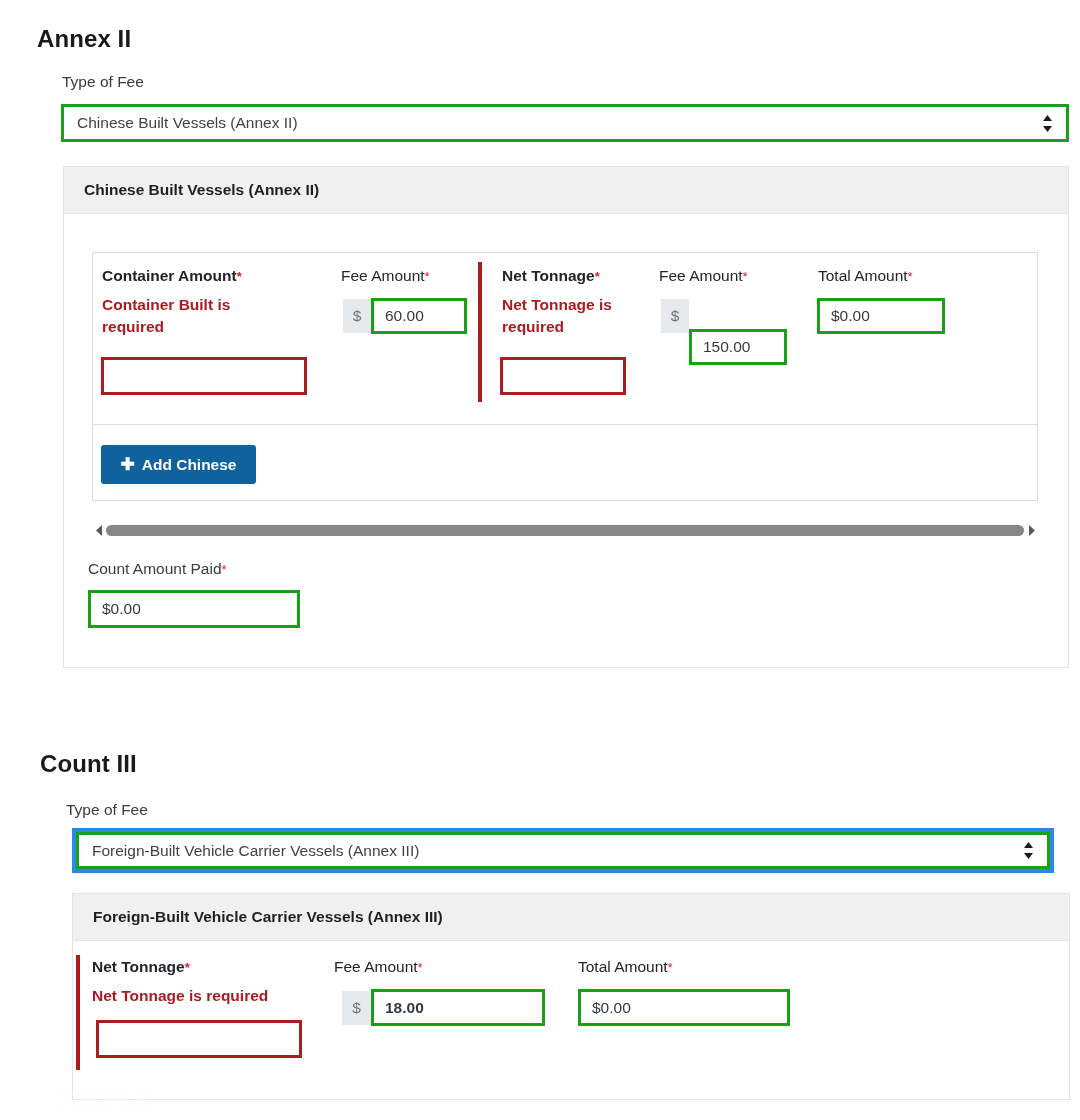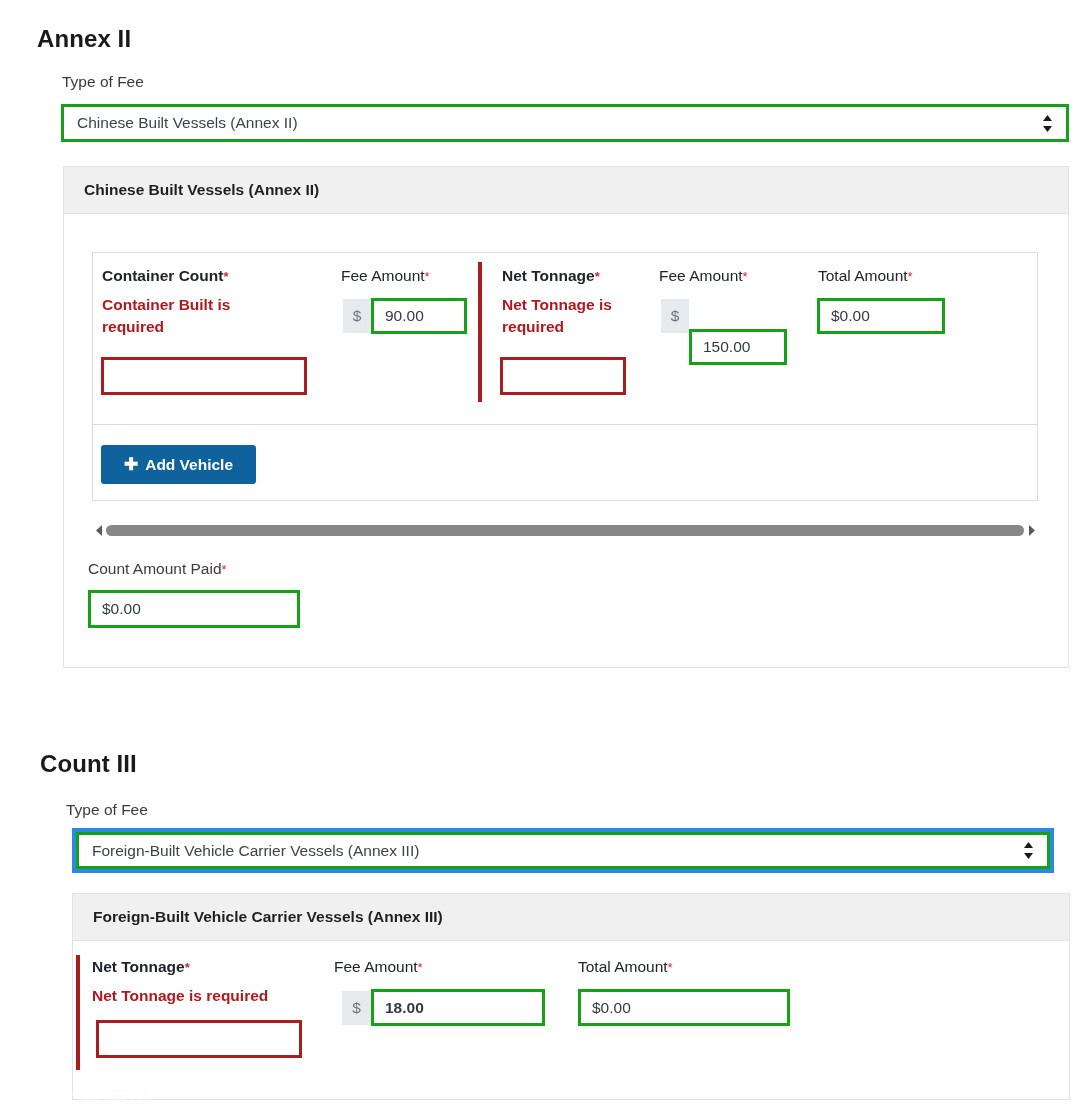"Container Count" span { text: Count -> Amount }
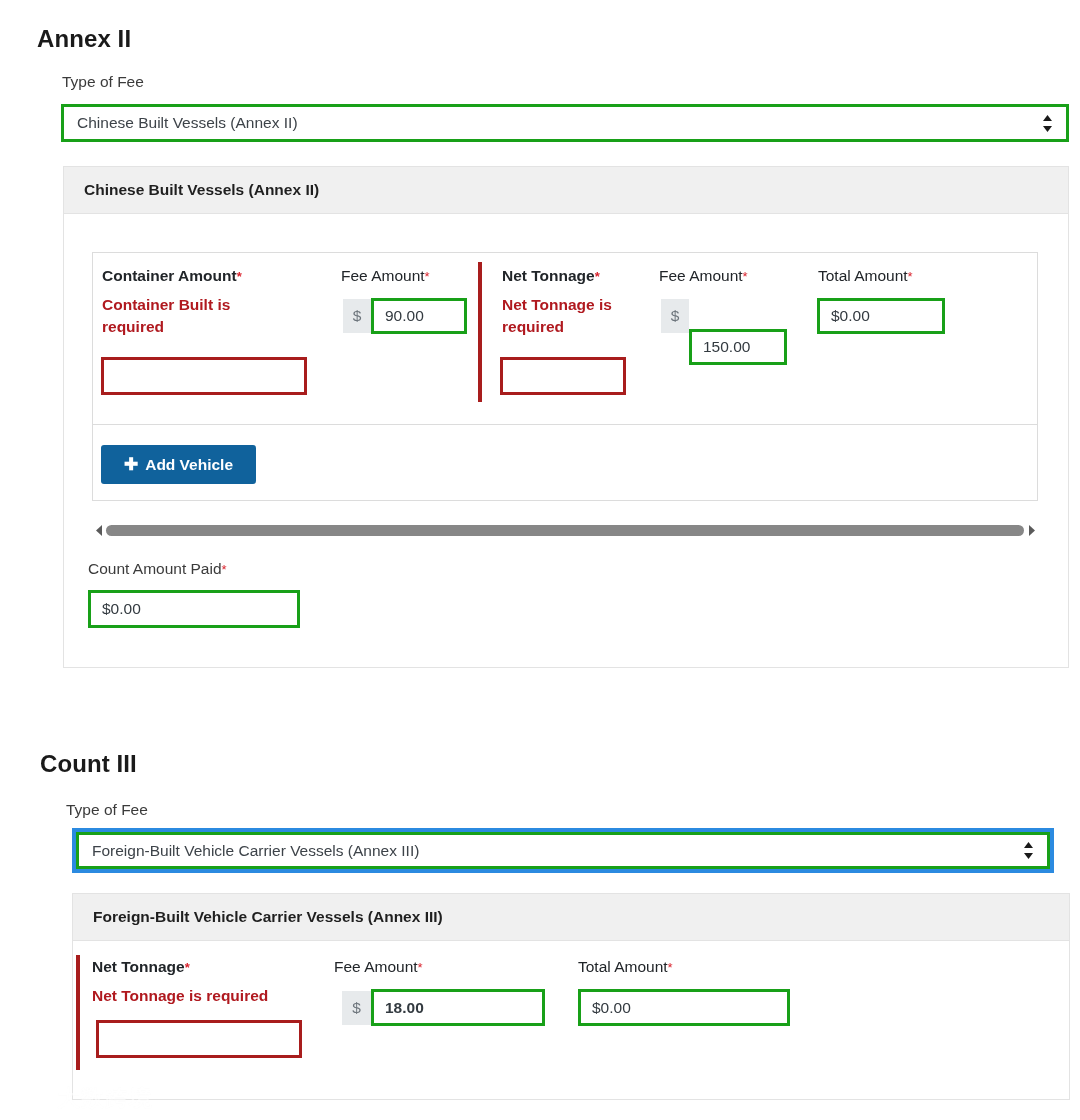"90.00" div.inp { text: 90.00 -> 60.00 }
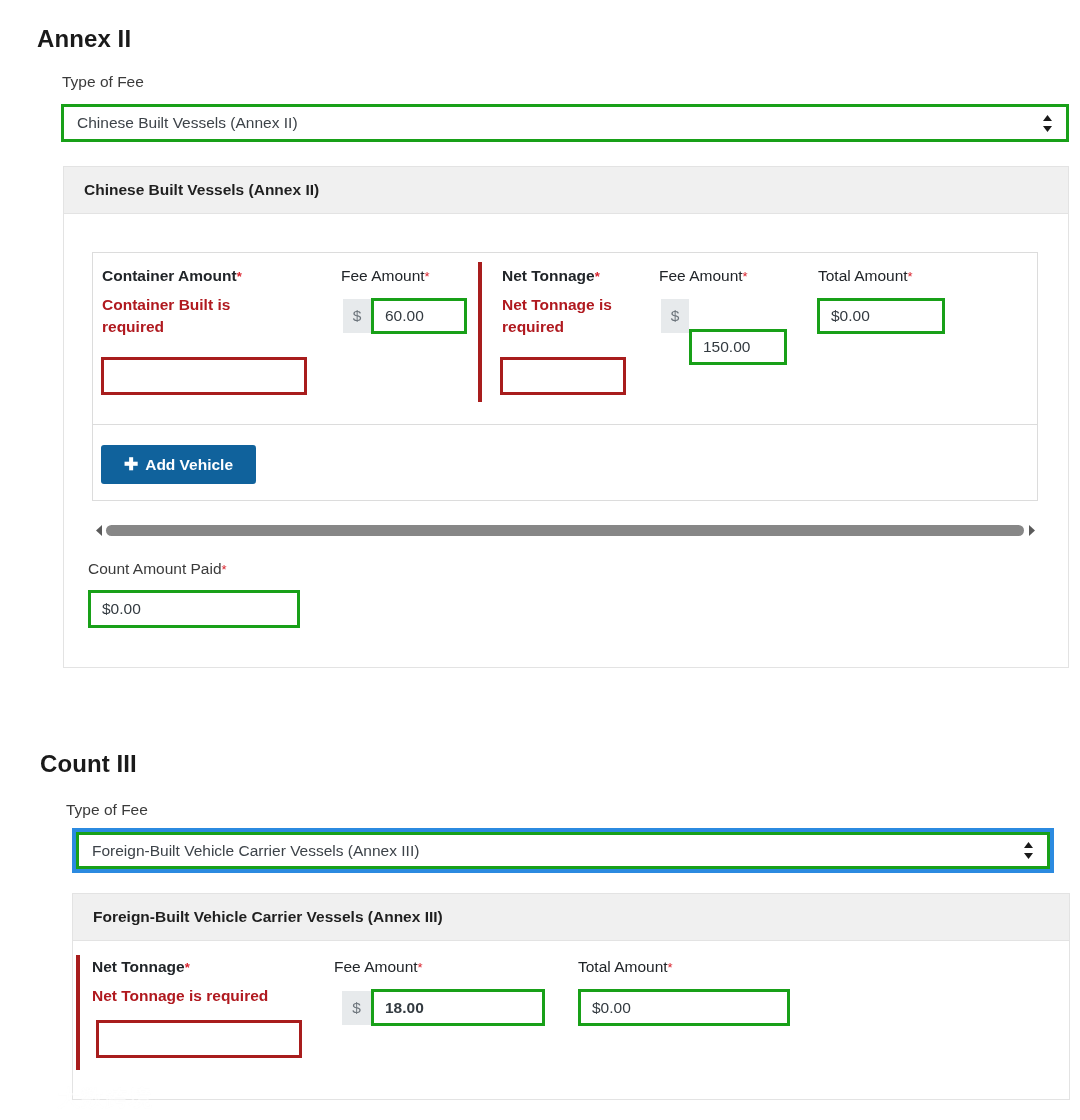"Add Vehicle" span { text: Vehicle -> Chinese }
